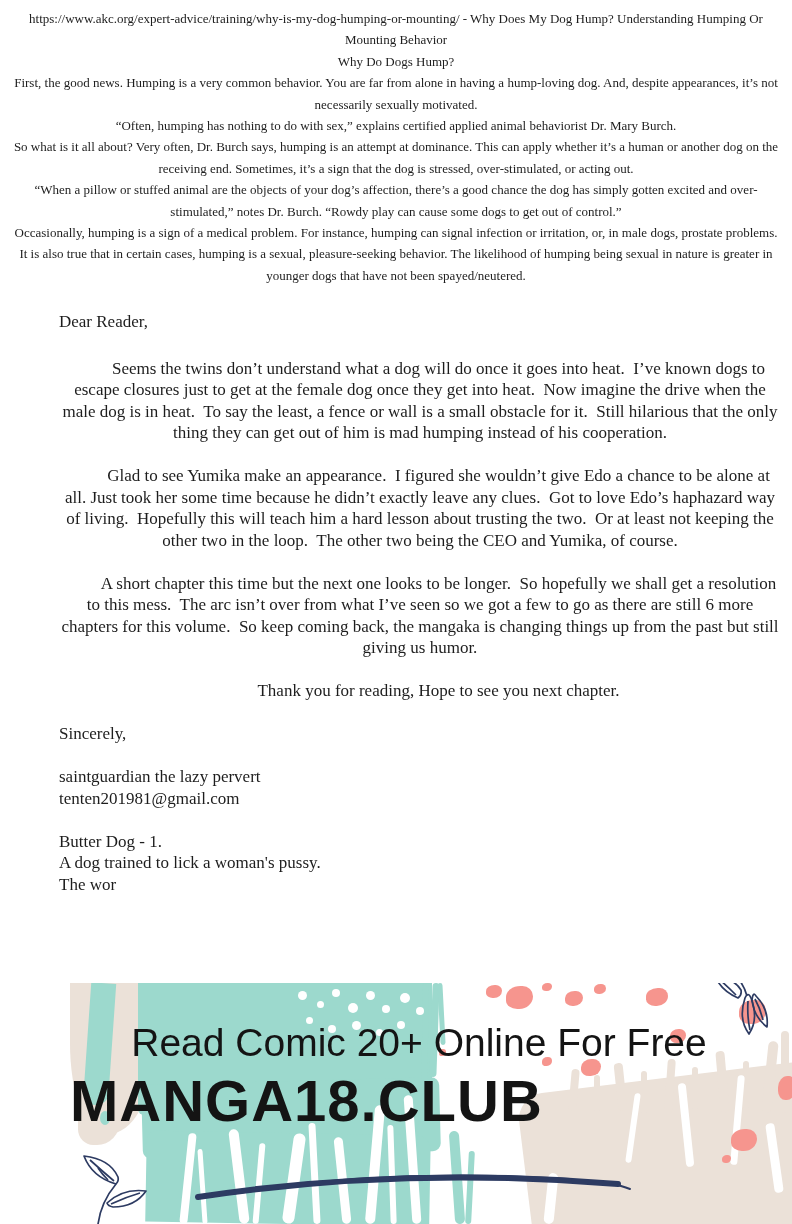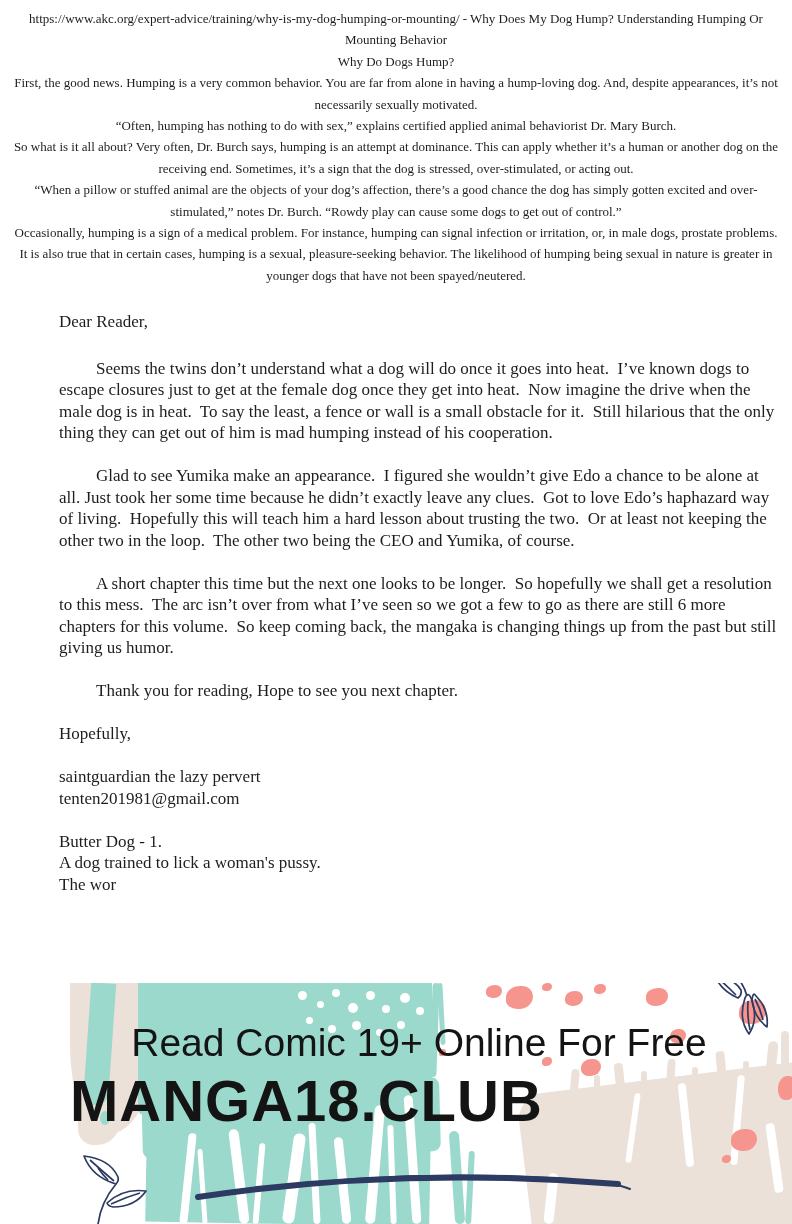"Seems the twins don’t understand" .bodypara { text-align: none -> center }
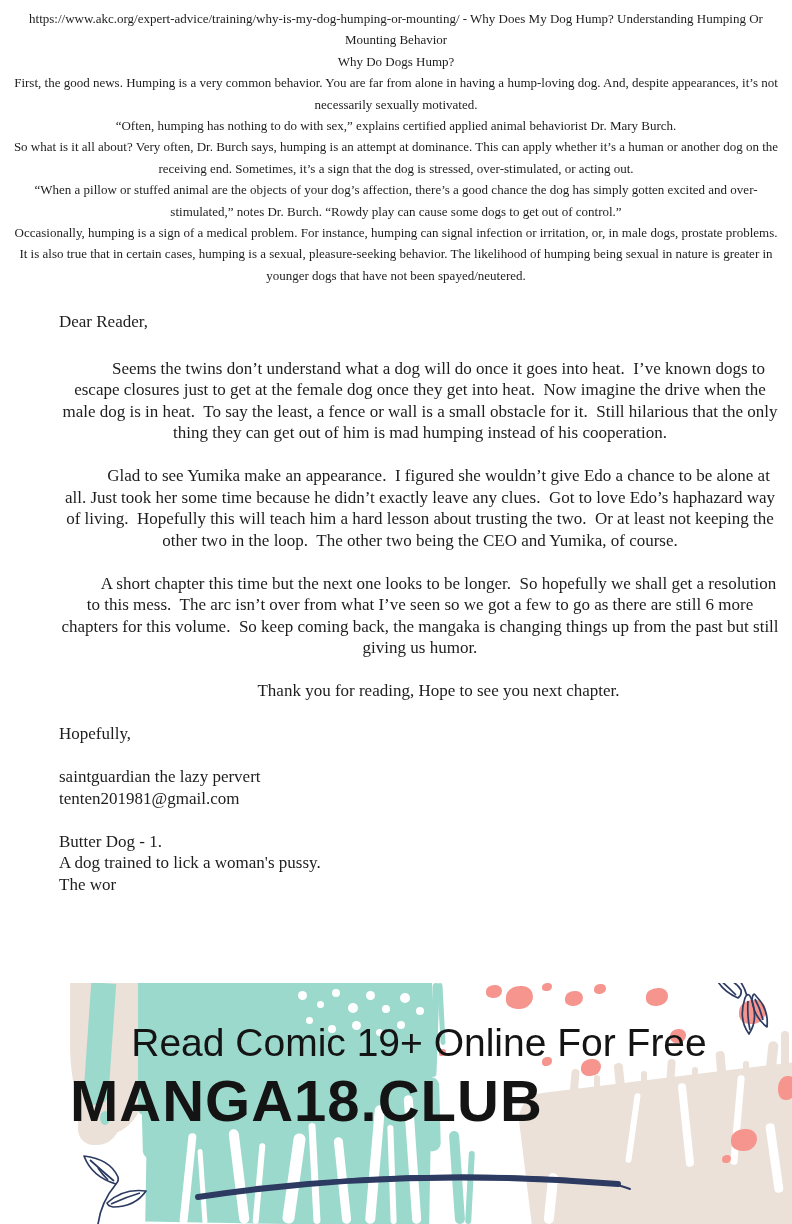"Hopefully," p.closing { text: Hopefully -> Sincerely }
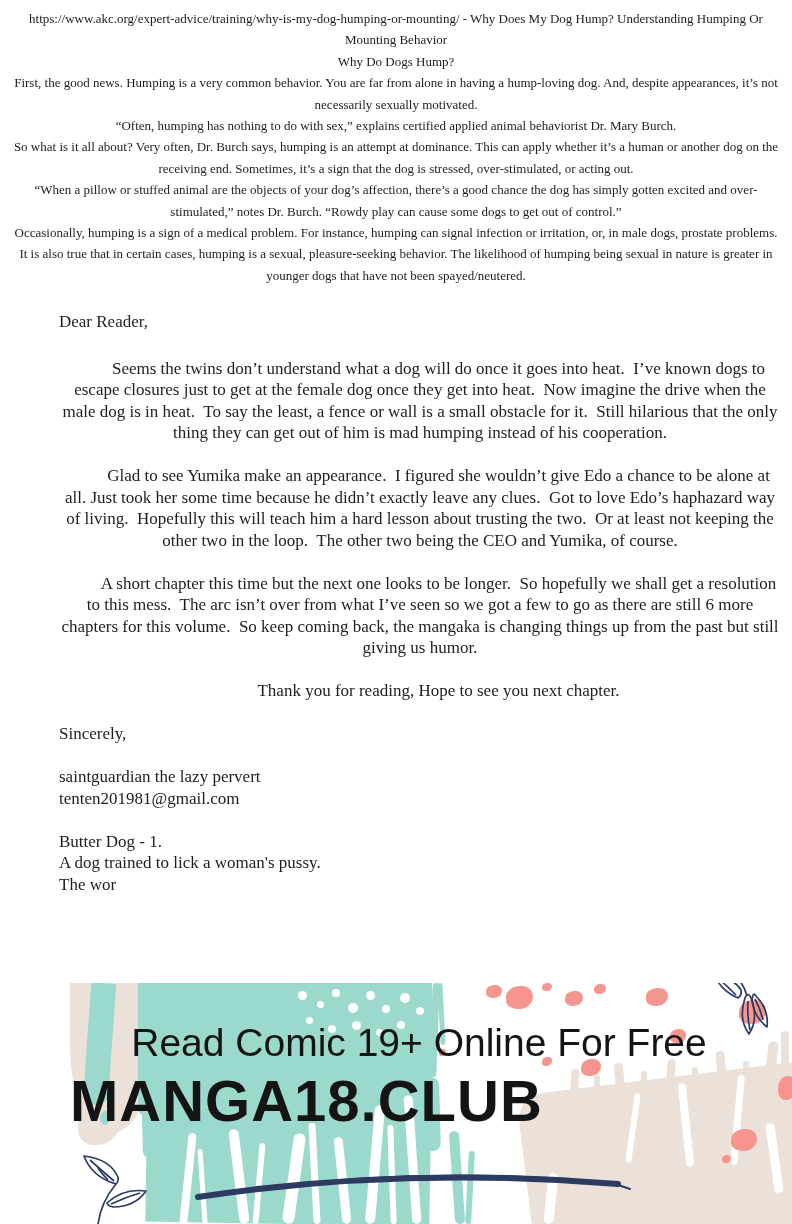"Read Comic 19+ Online For" div.tagline { text: 19+ -> 20+ }
